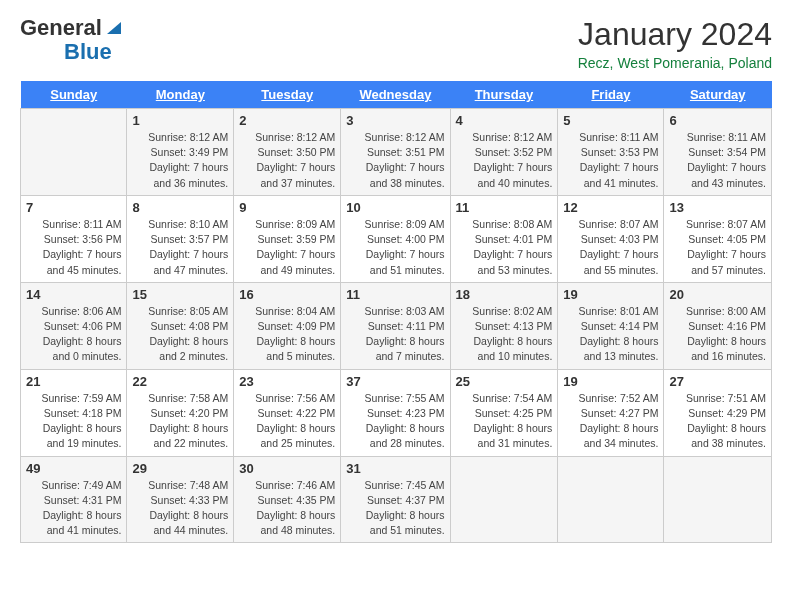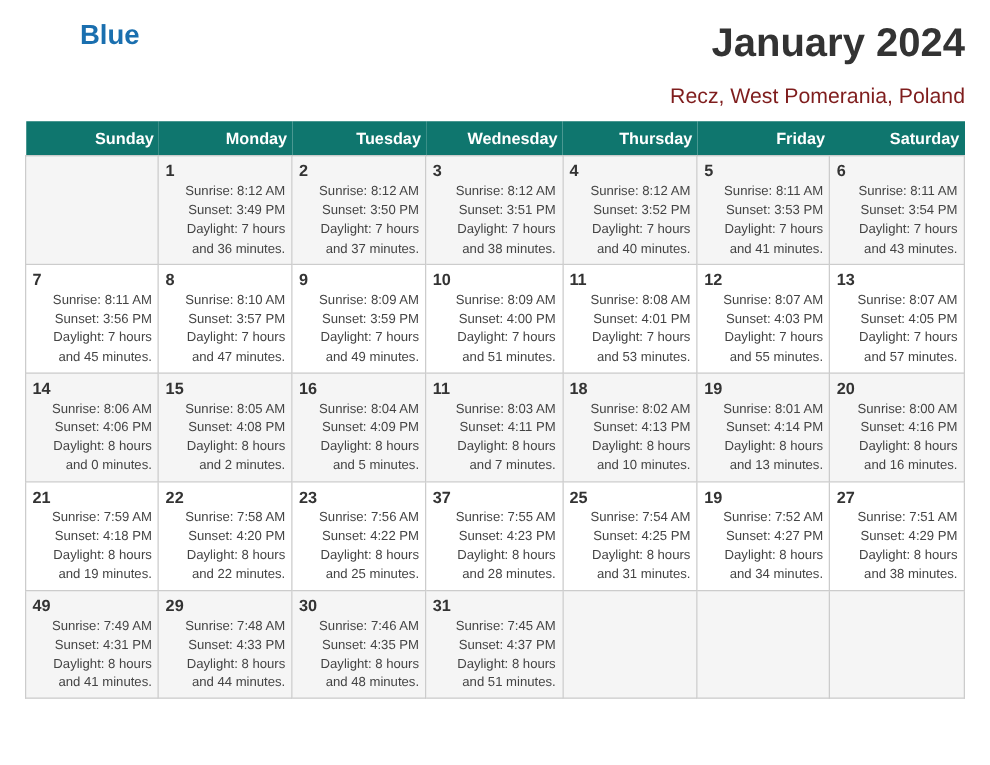"General" div { html: none -> <div> <span>General</span> <svg> <polygon></polygon> </svg> </div> }
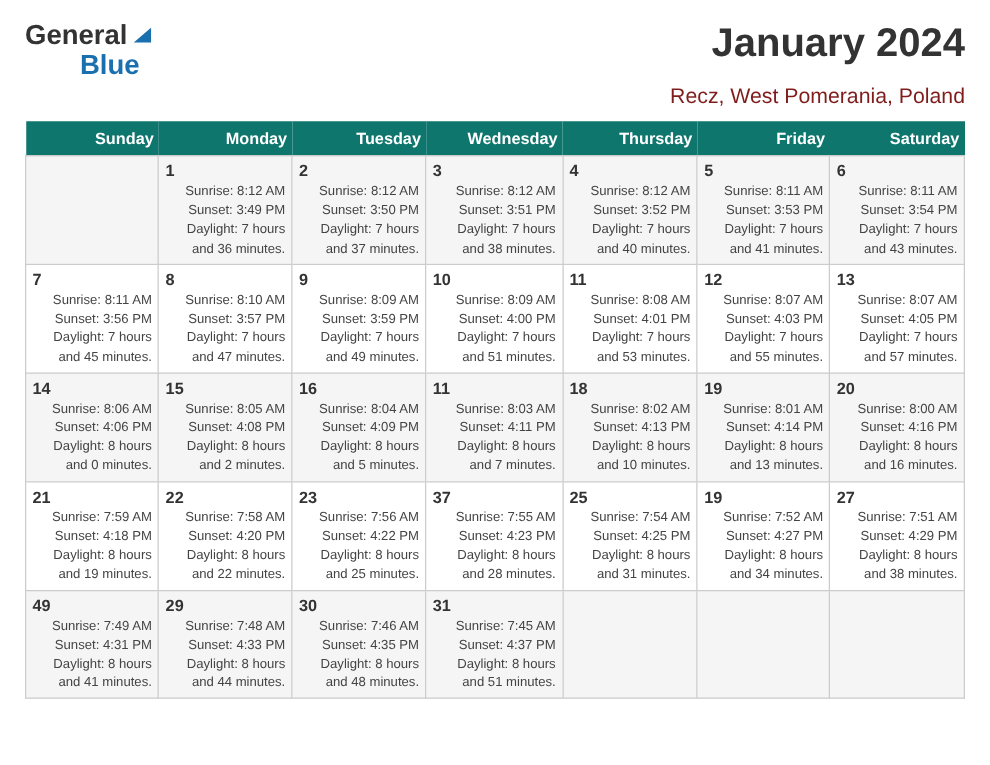"January 2024" .month-title { font-weight: bold -> normal }
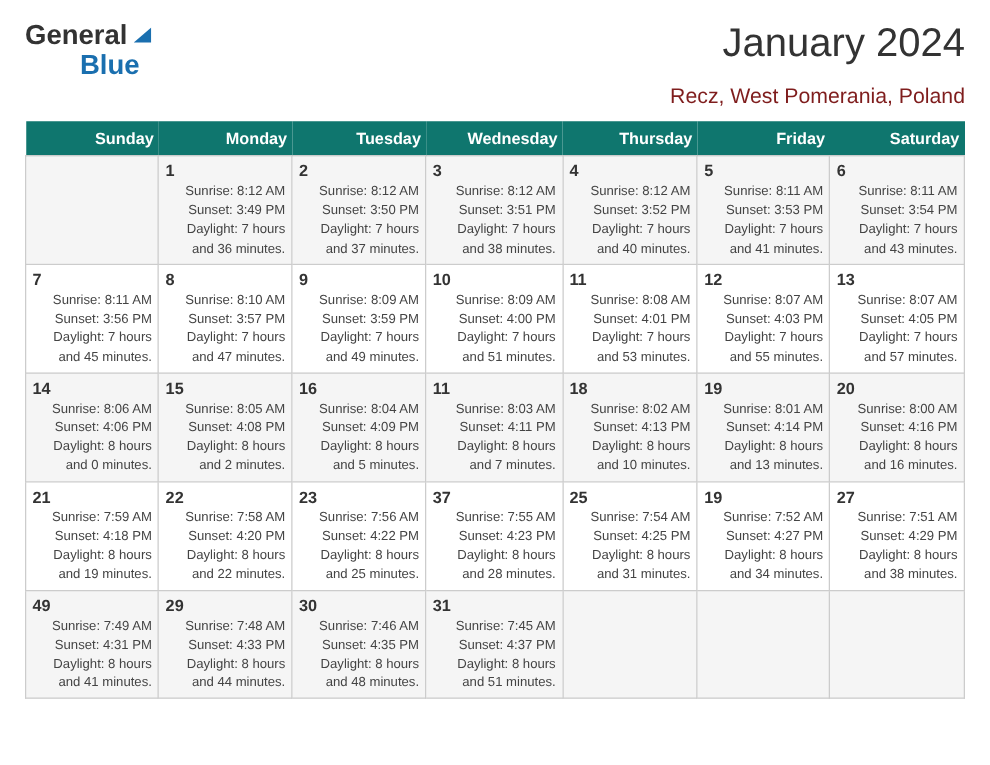"Recz, West Pomerania, Poland" .location-title { color: #7f1d1d -> #15803d; font-size: 17px -> 14px; margin-top: 14px -> 2px }
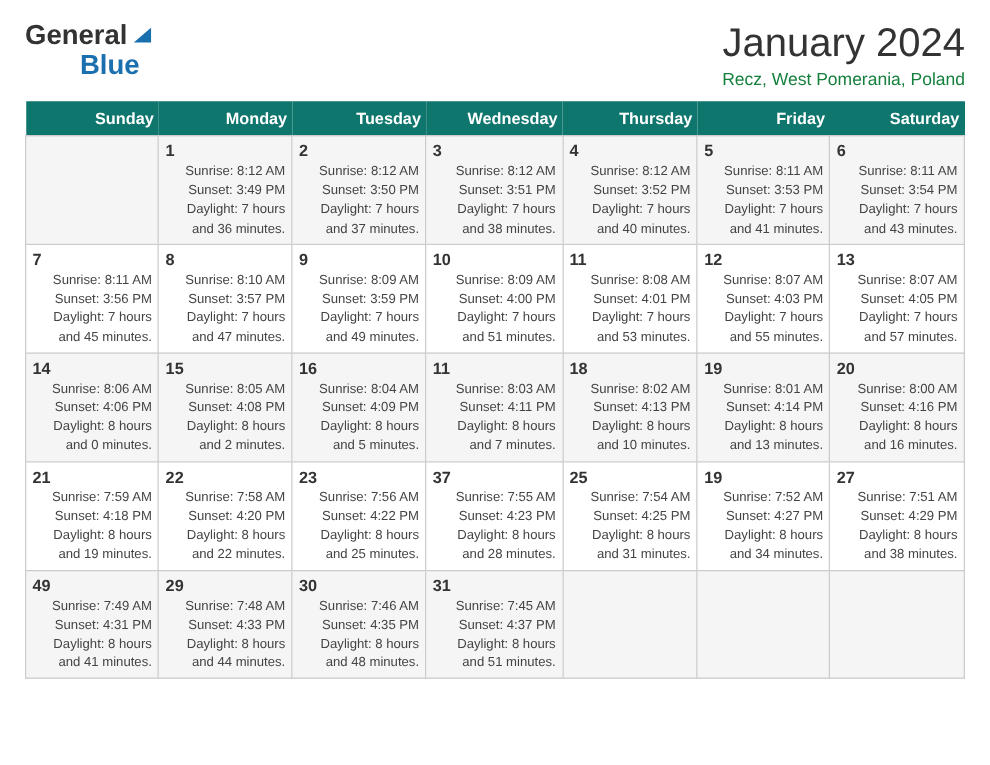"Sunday" thead tr th { background-color: #0f766e -> #3b82f6; text-align: right -> center; text-decoration: none -> underline }
